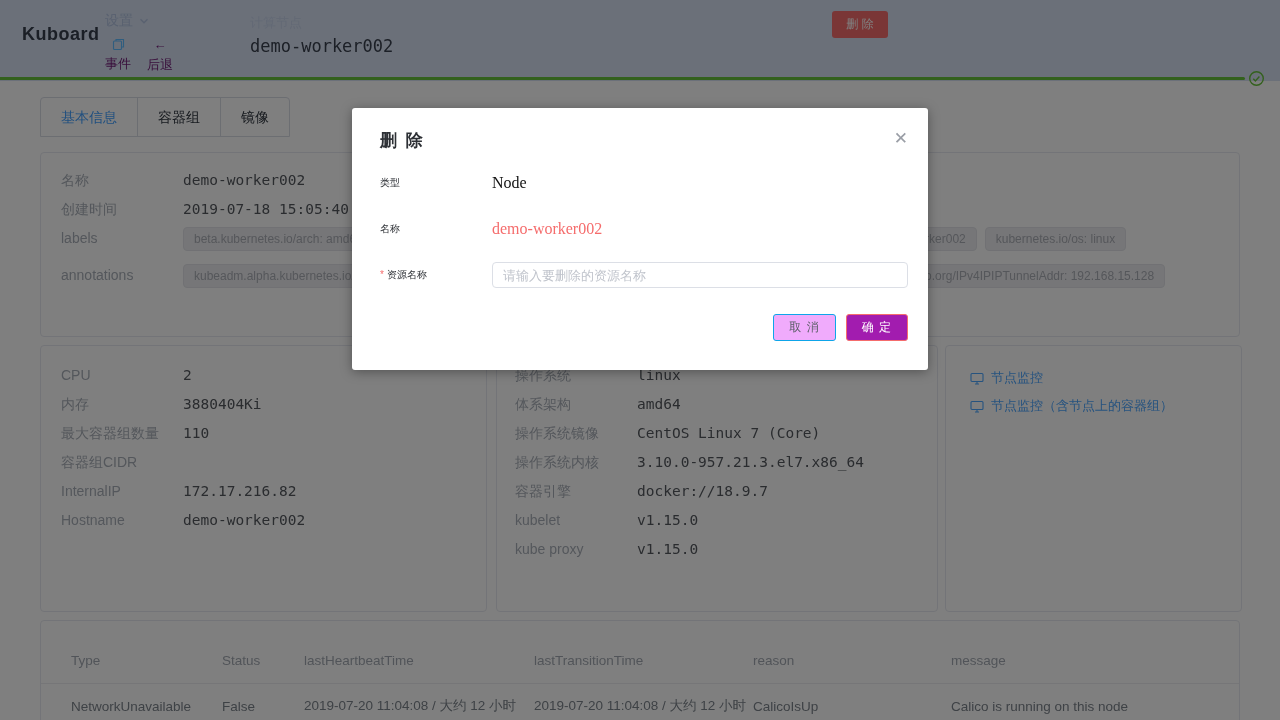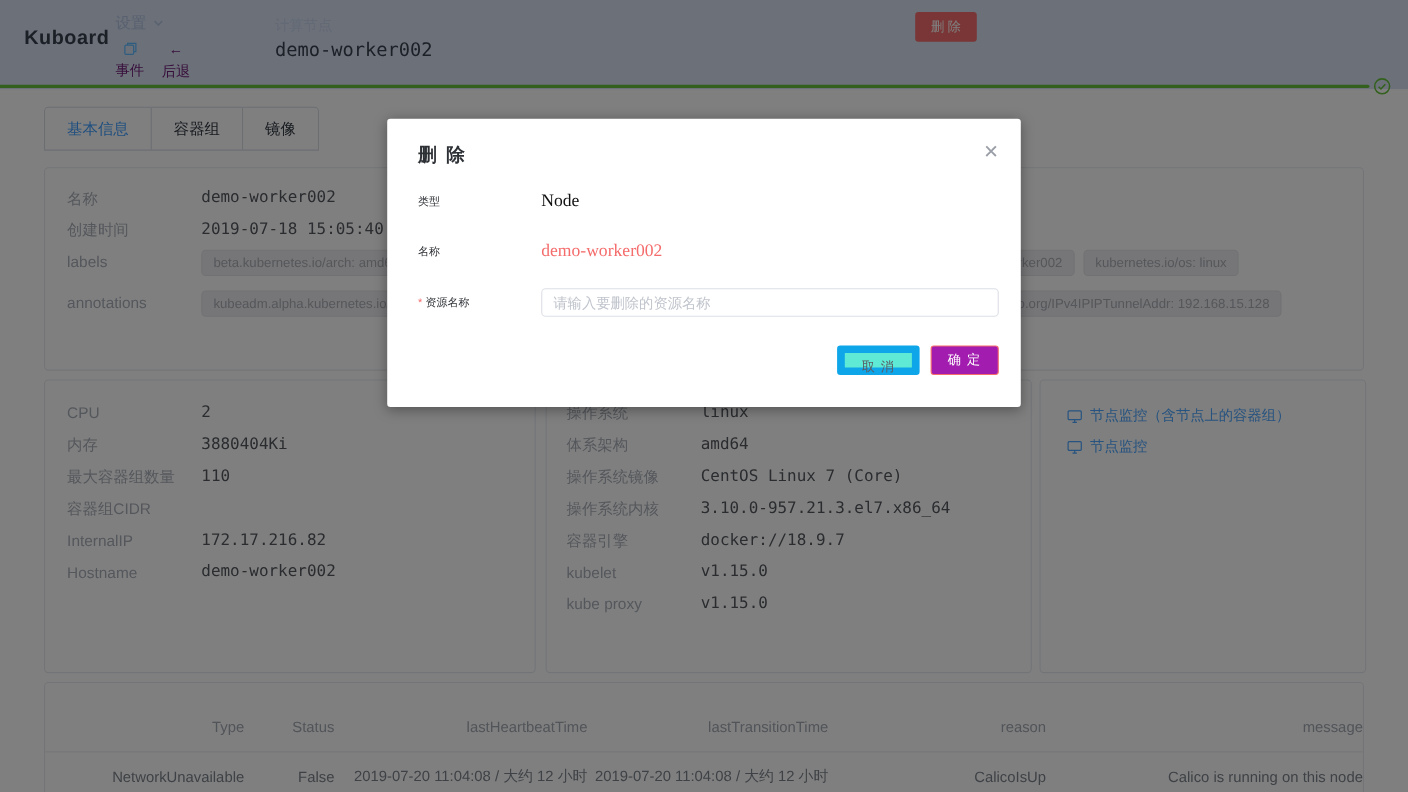"取 消" .btn-cancel { background: #5eead4 -> #f0abfc; border: 7px solid #0ea5e9 -> 1px solid #0ea5e9 }
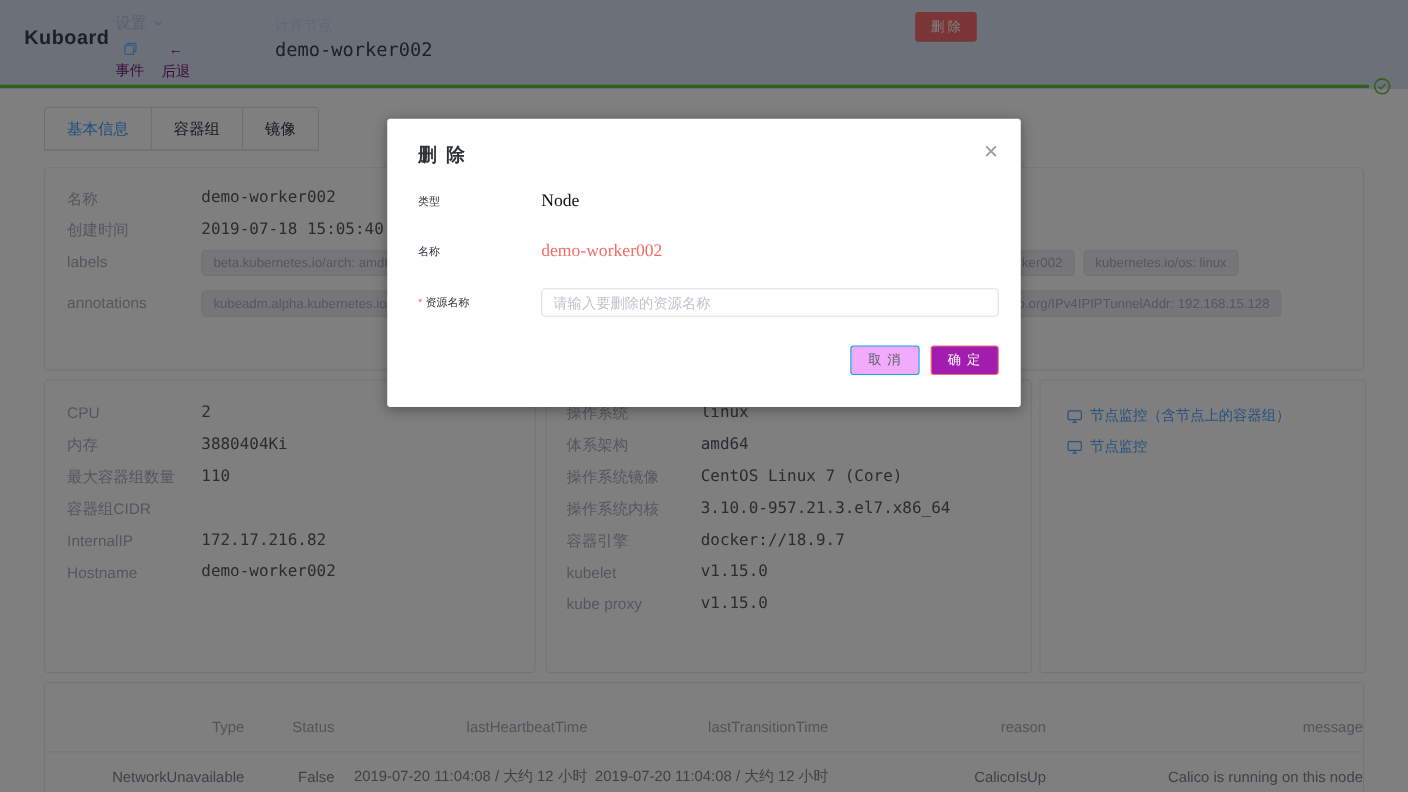"节点监控（含节点上的容器组）" a.mon-link { order: before "节点监控" -> after "节点监控" }
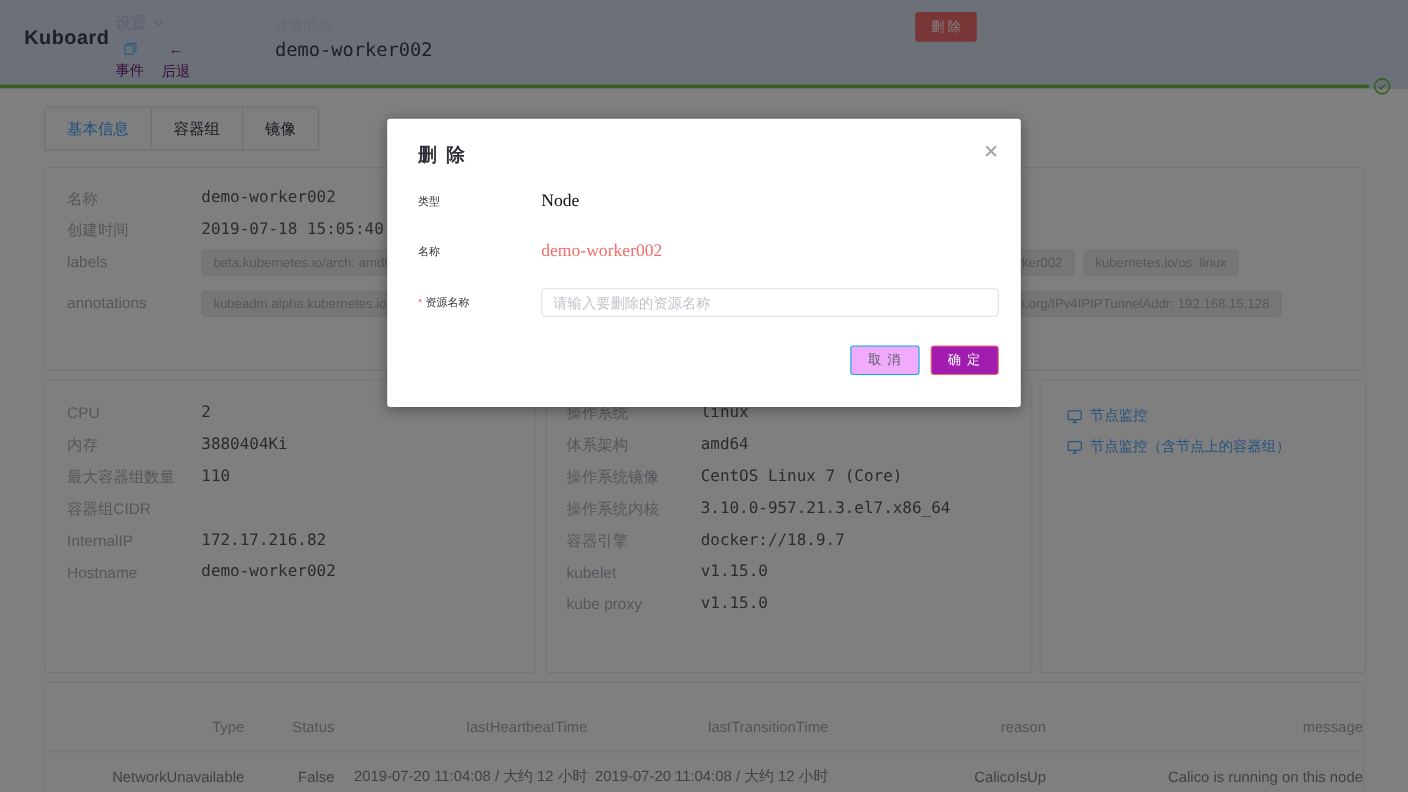"Type" .trow { text-align: right -> none }
